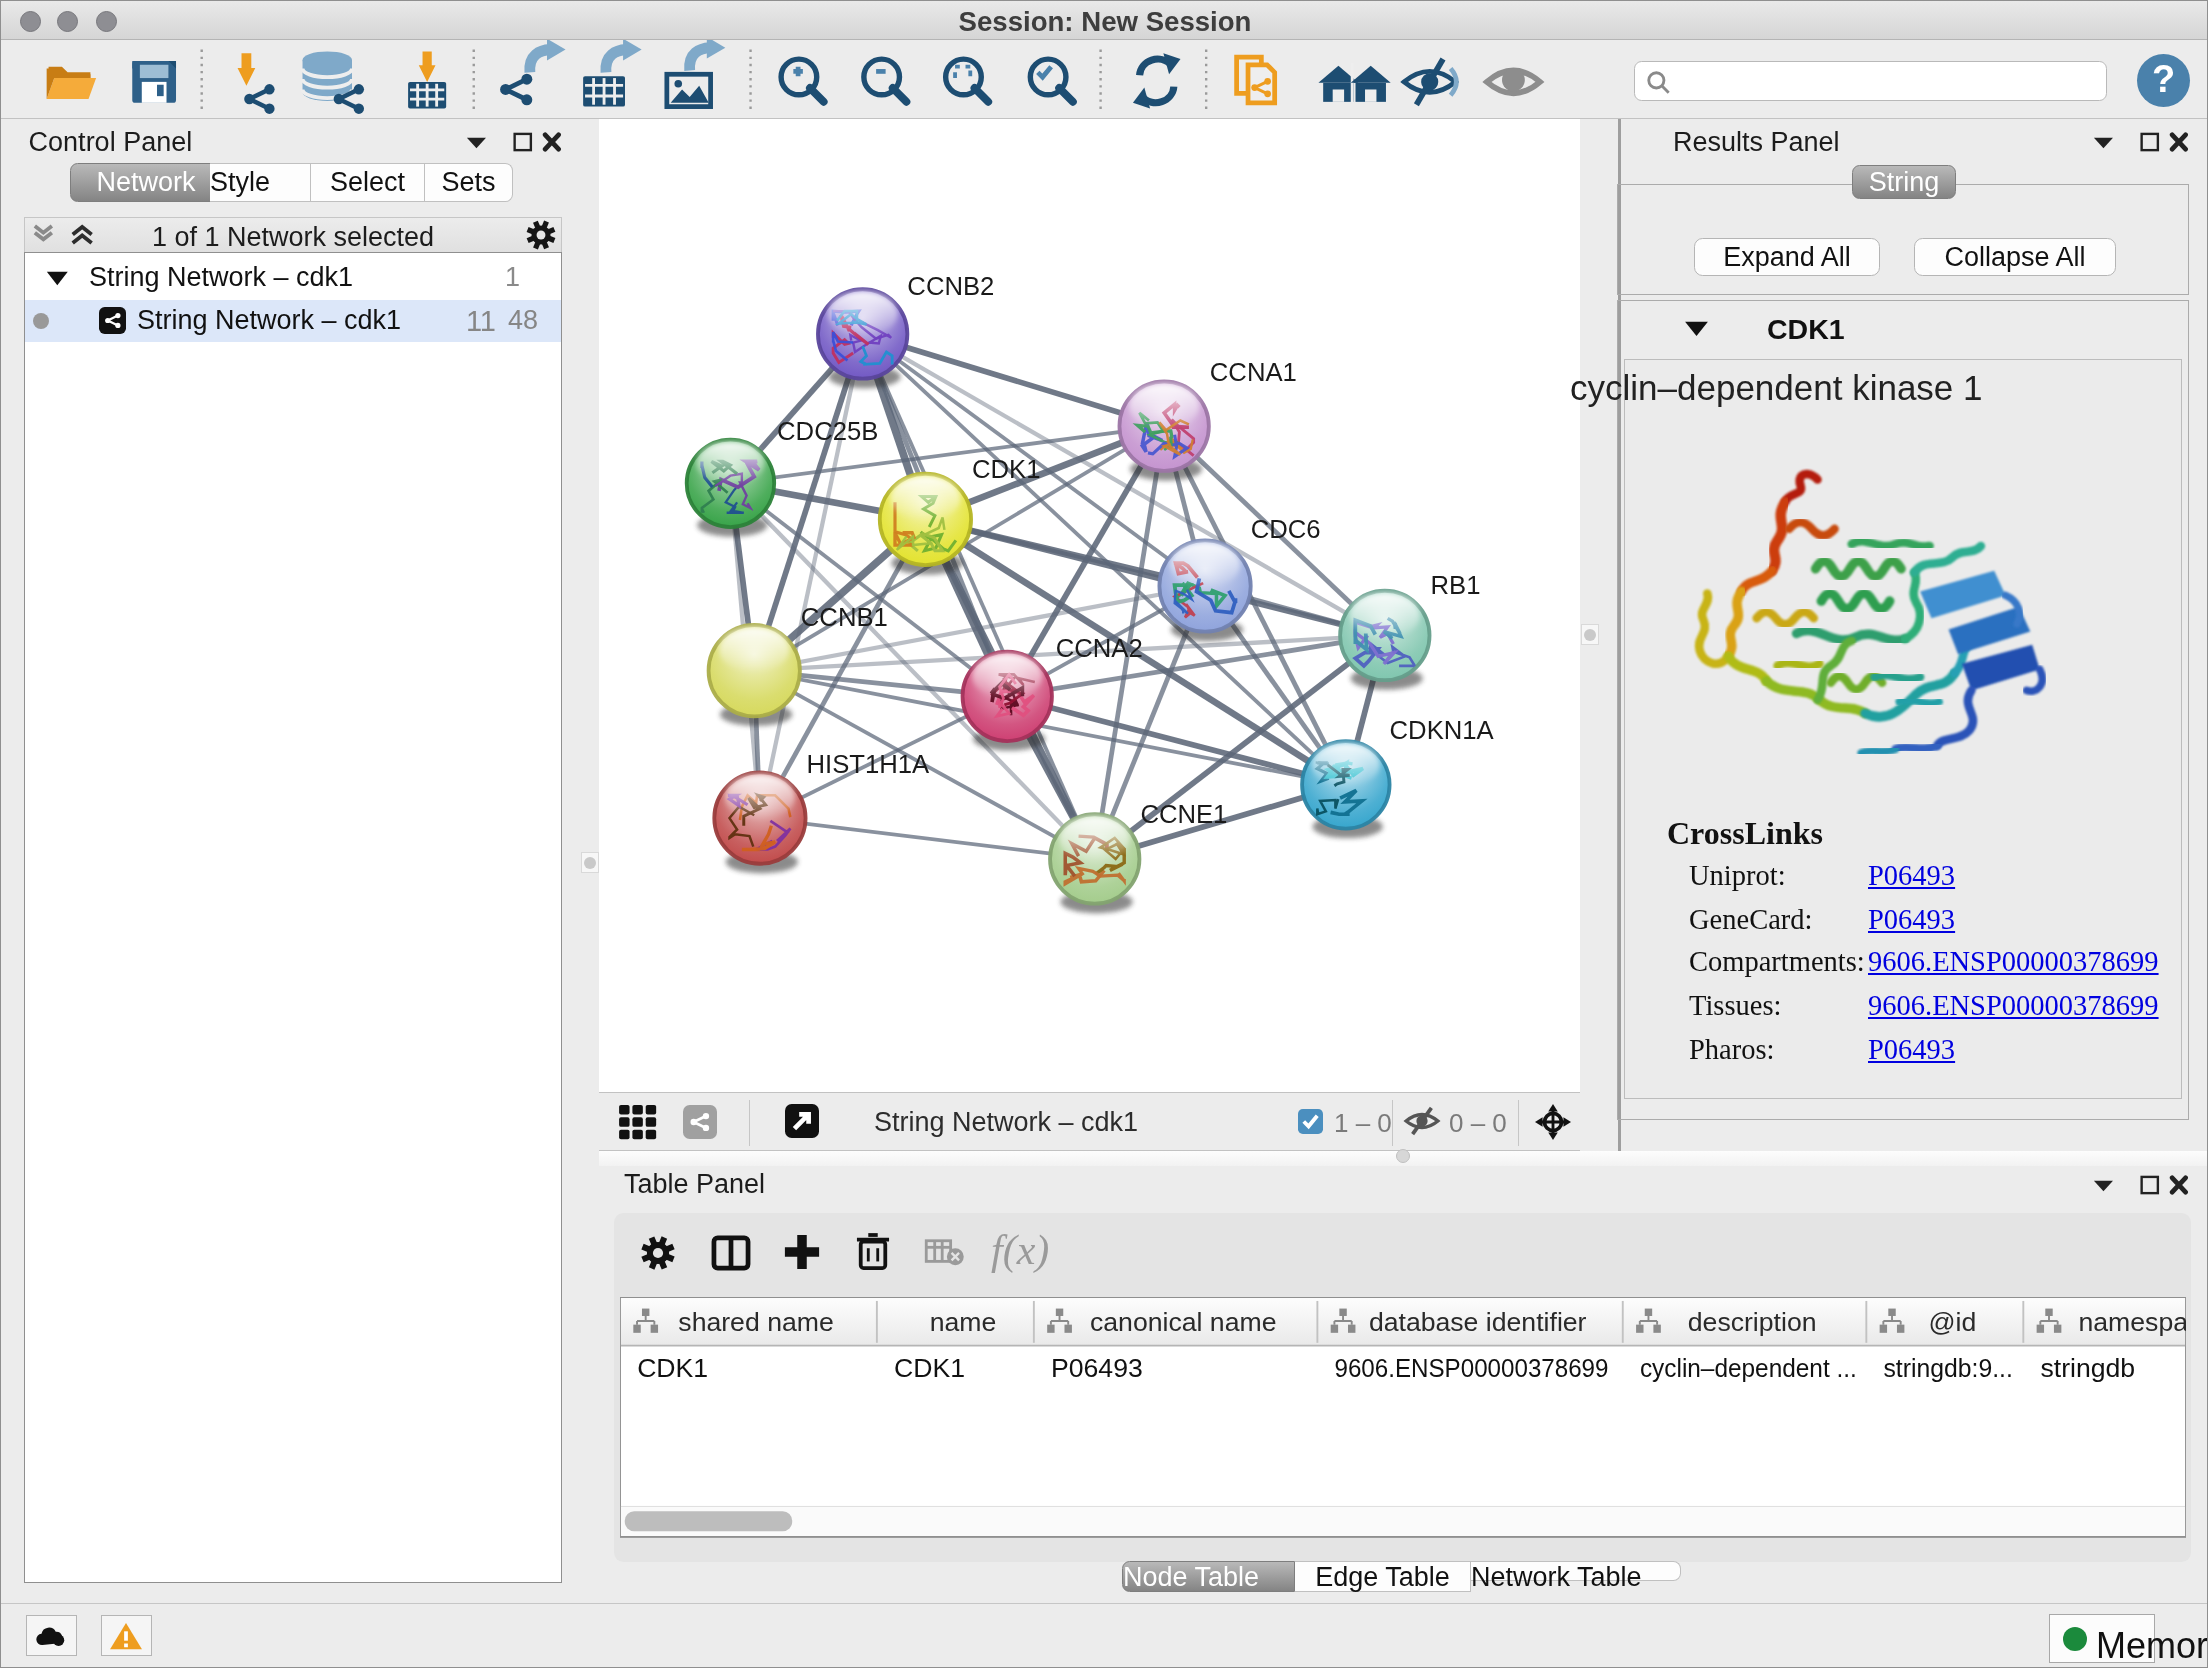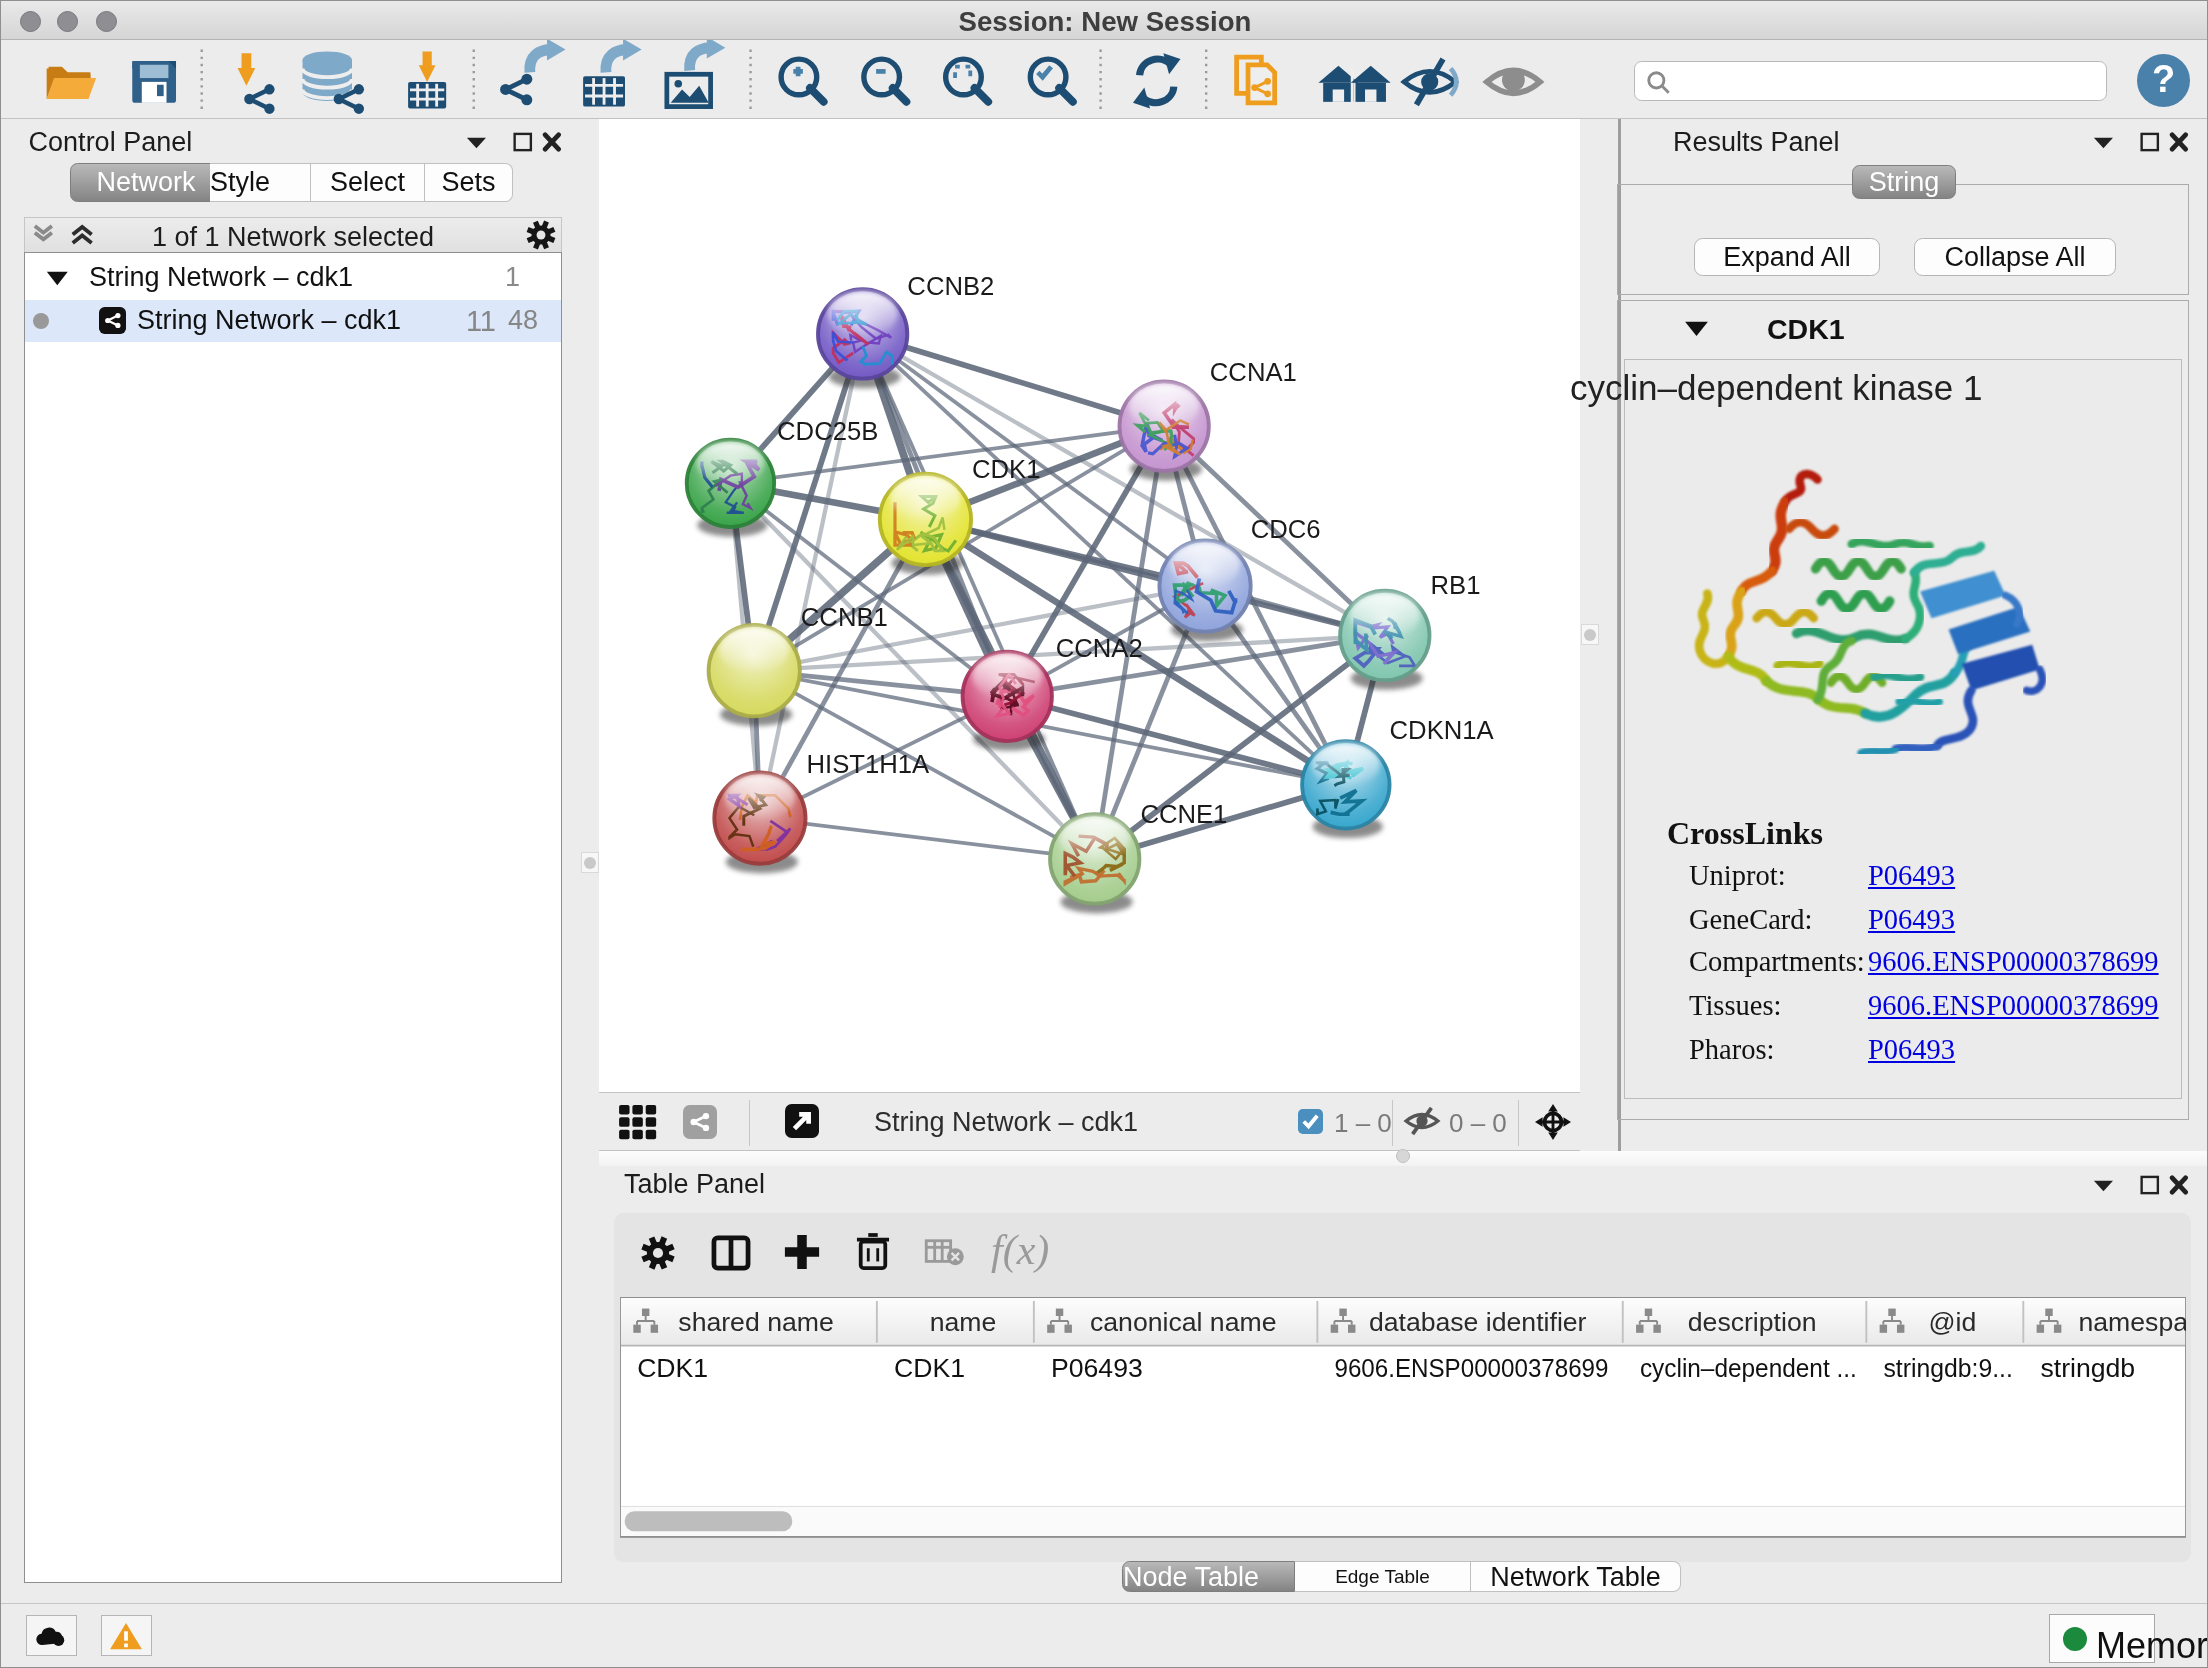"Edge Table" div.abs { font-size: 19px -> 27px }
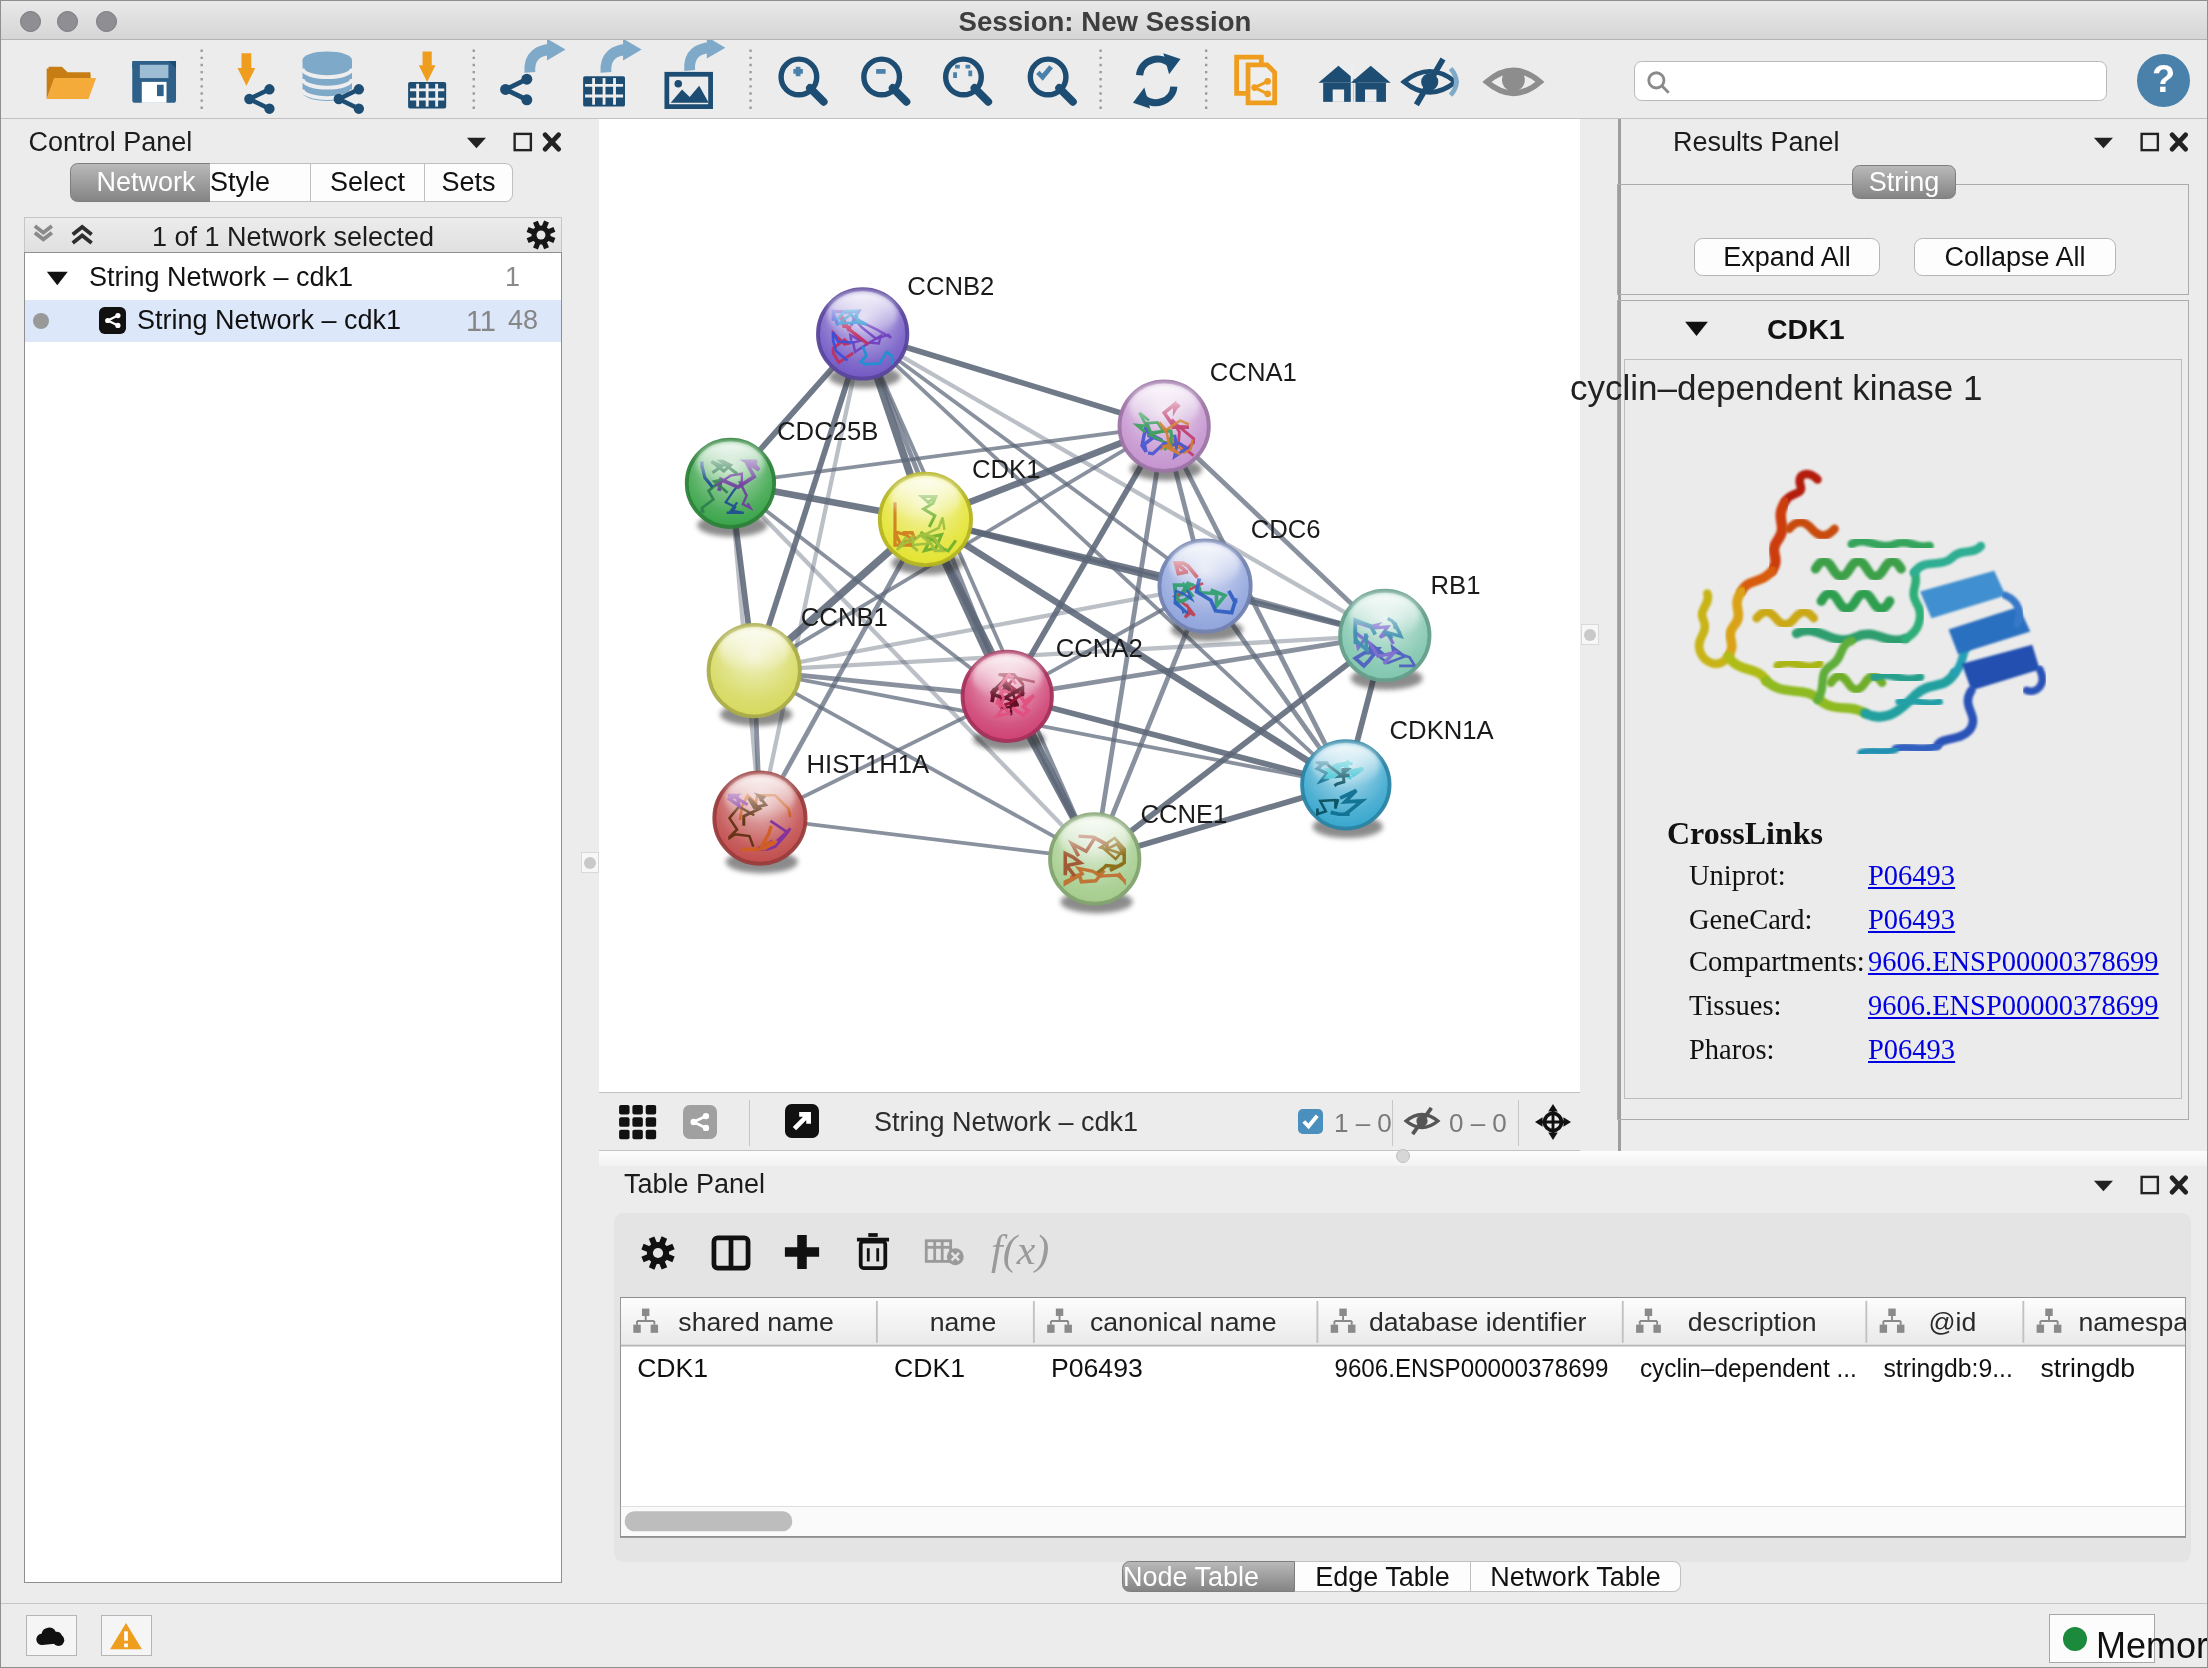"Network Table" div.abs { height: 31px -> 20px; text-align: center -> none }
